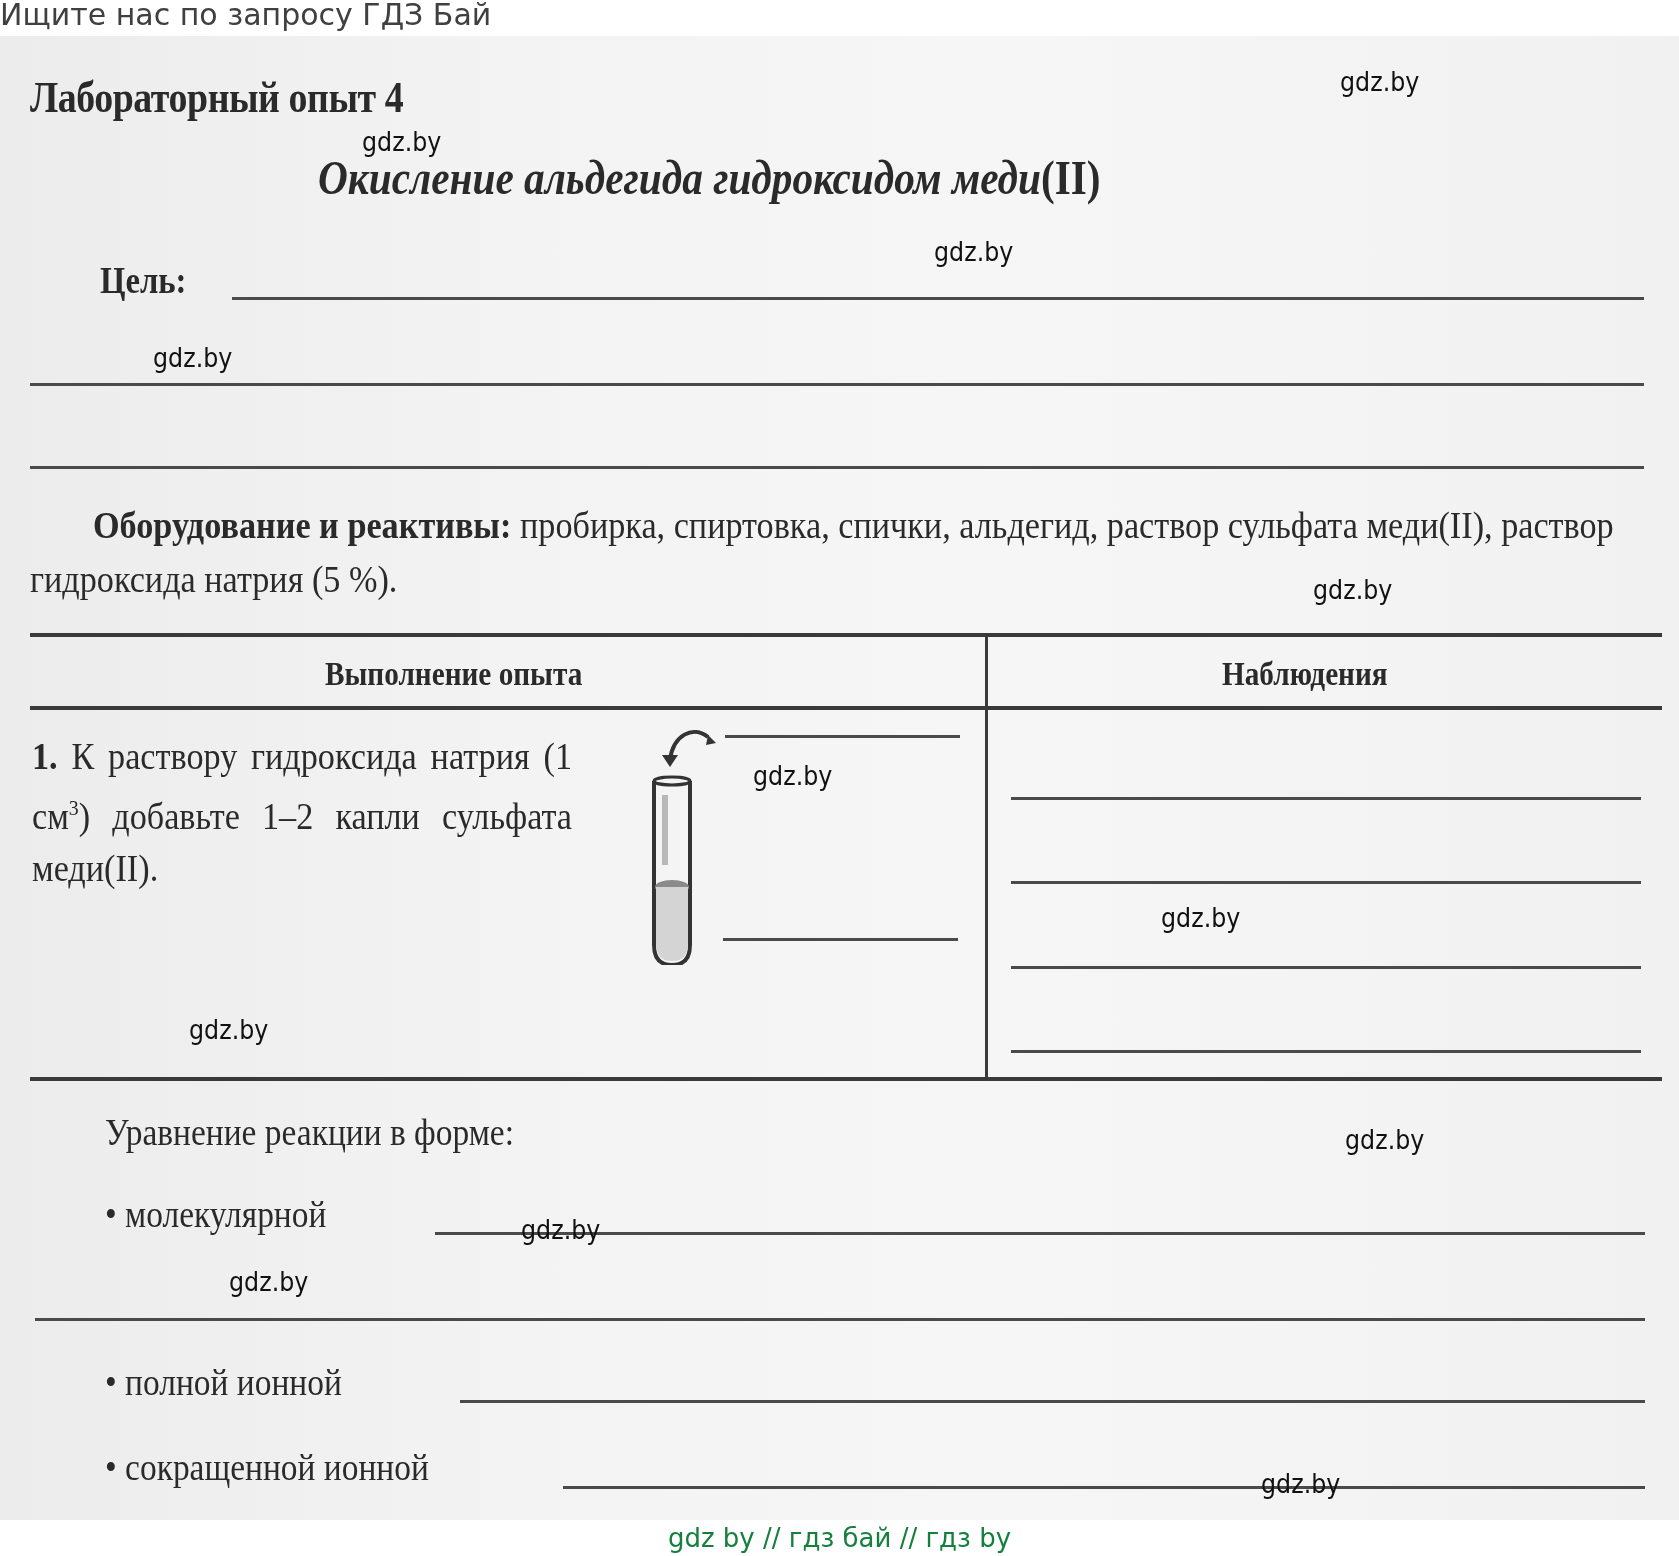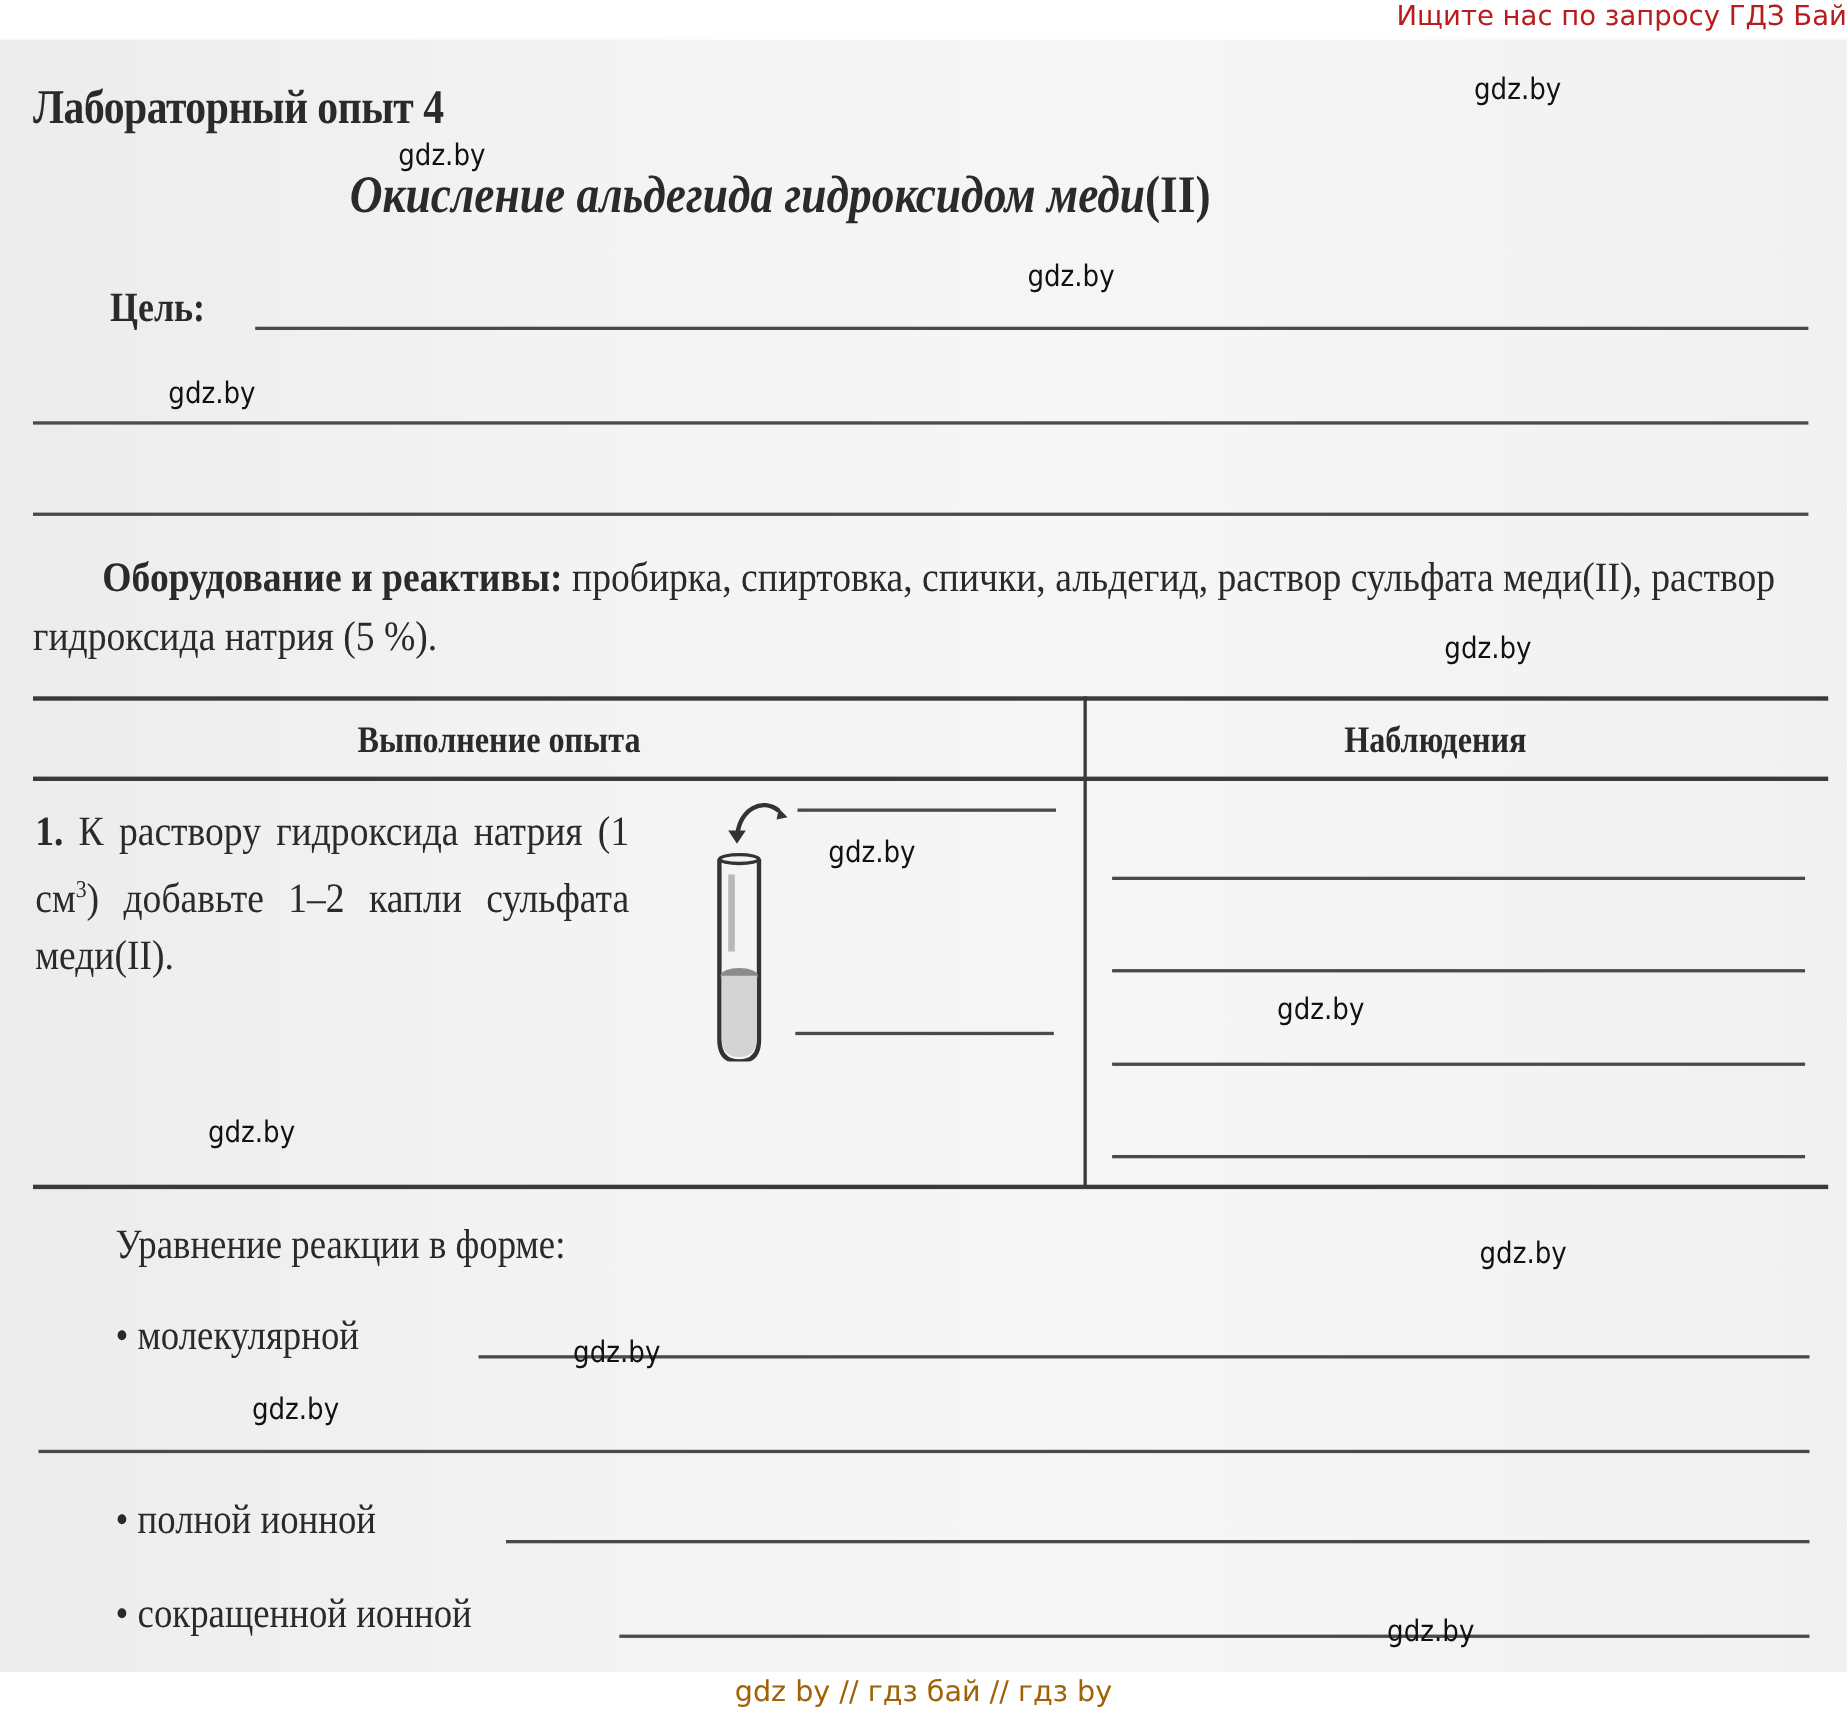"Ищите нас по запросу ГДЗ" .top-banner { color: #b91c1c -> #404040; font-size: 25px -> 30px; text-align: right -> left }
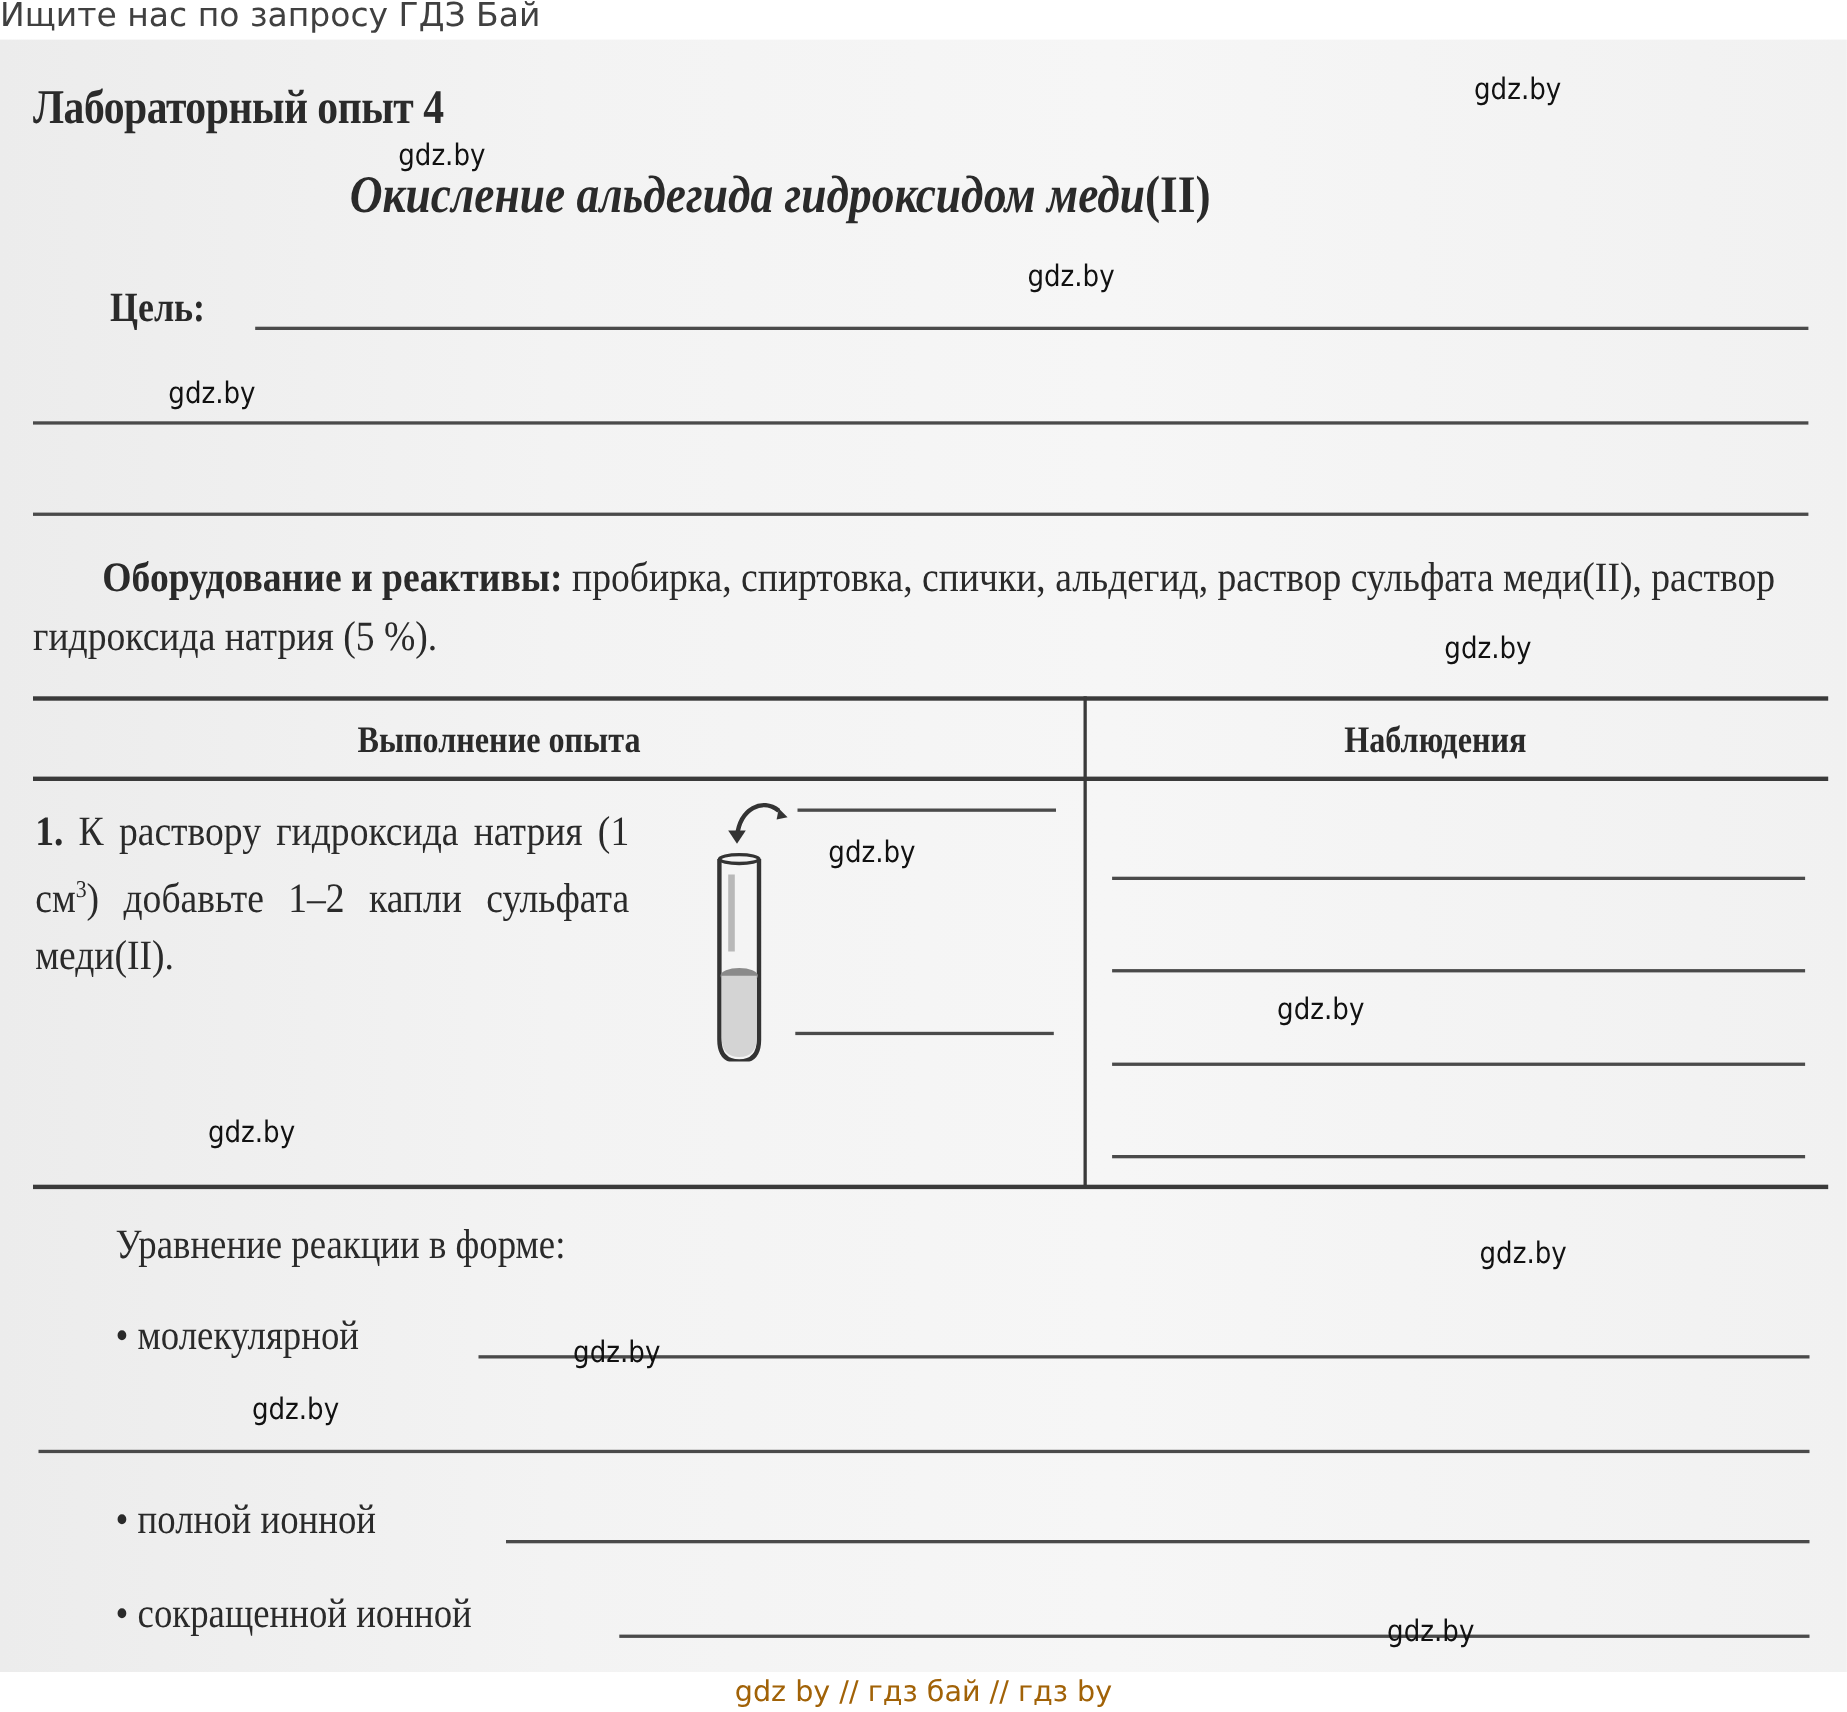"gdz by // гдз бай" .bottom-banner { color: #a16207 -> #15803d }
